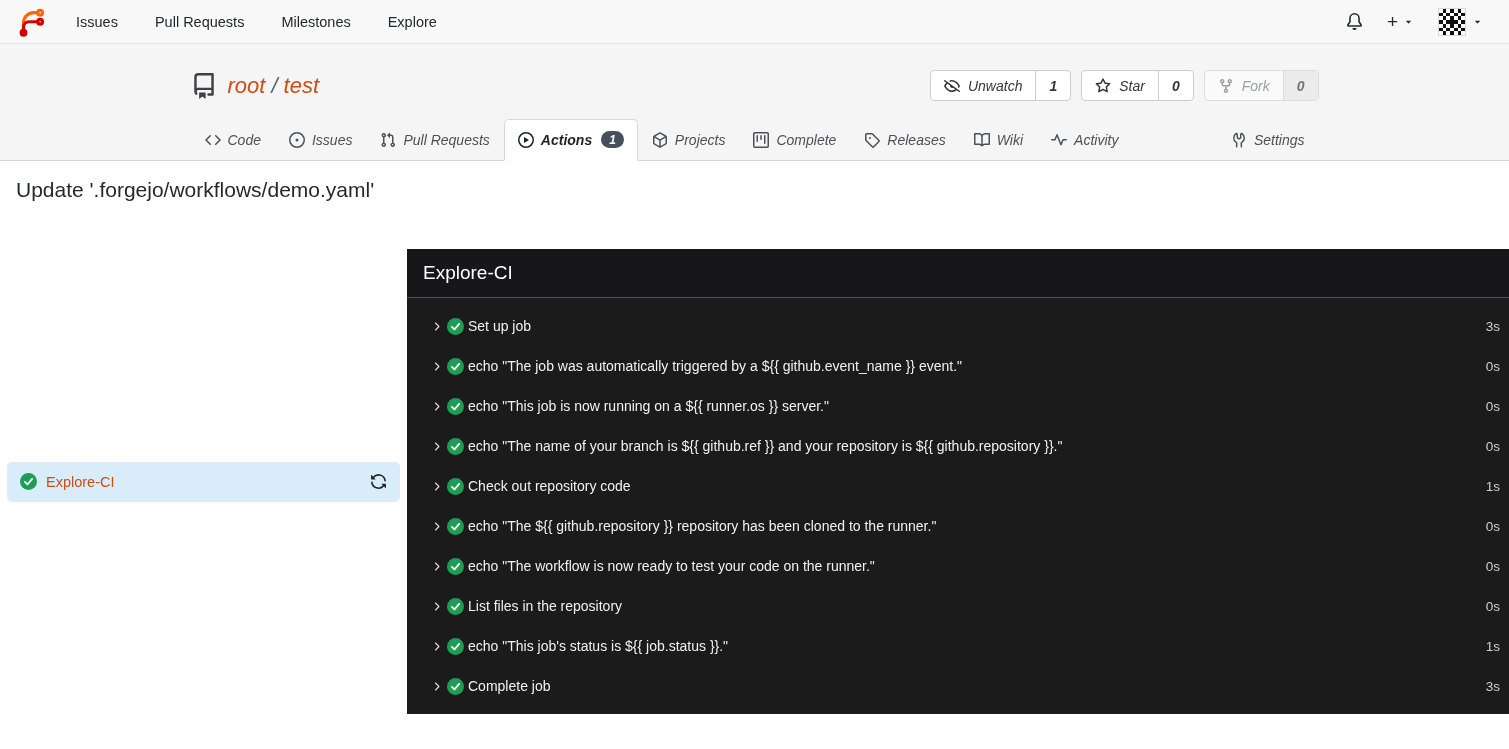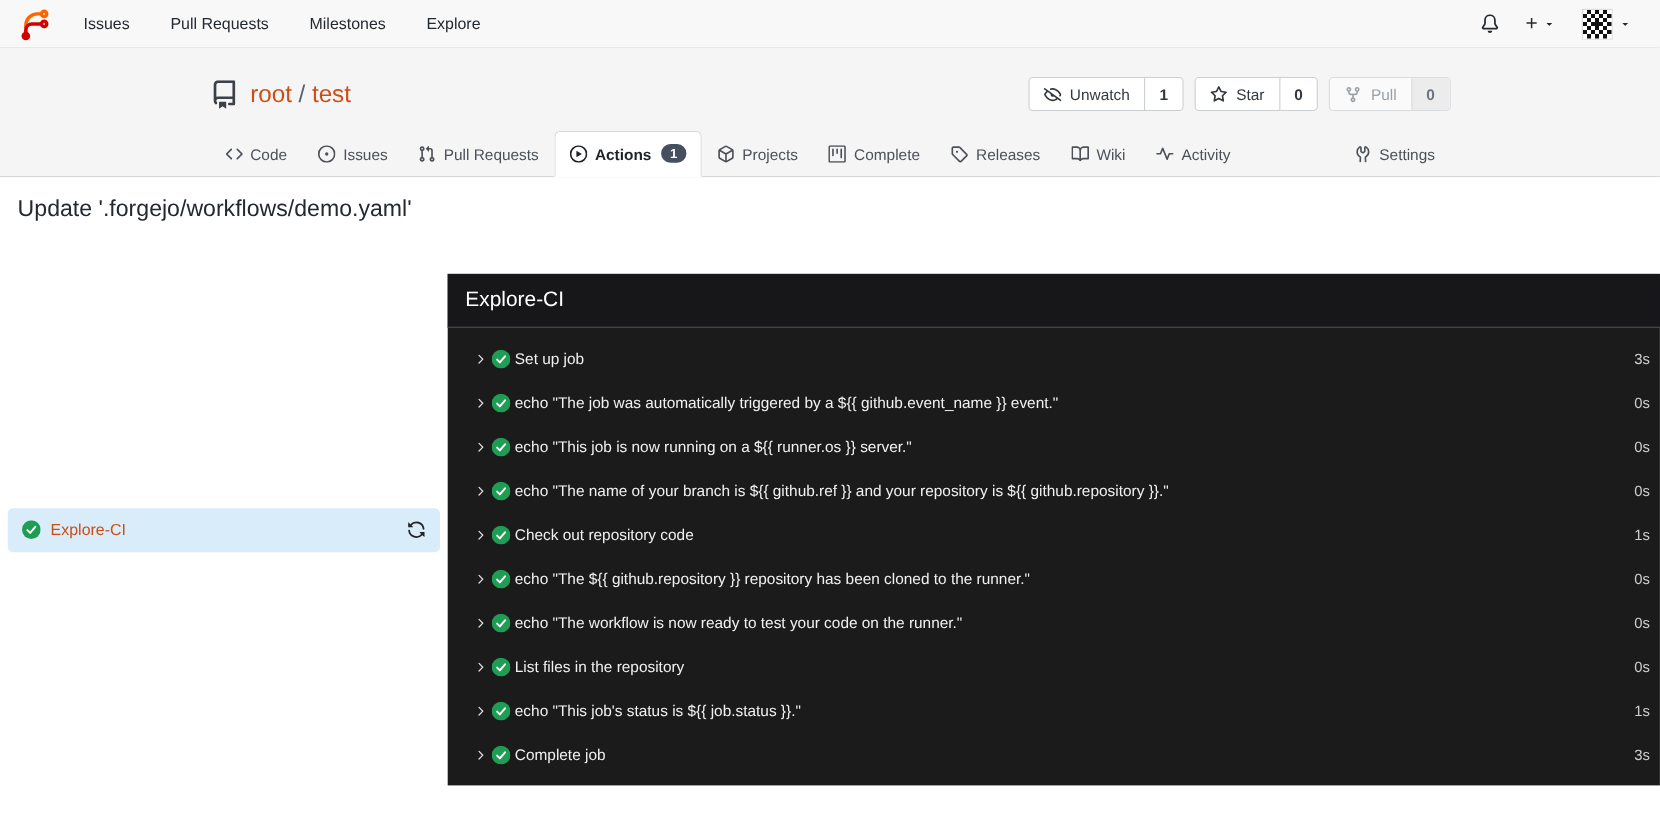"root" .repo-header { font-style: none -> italic }
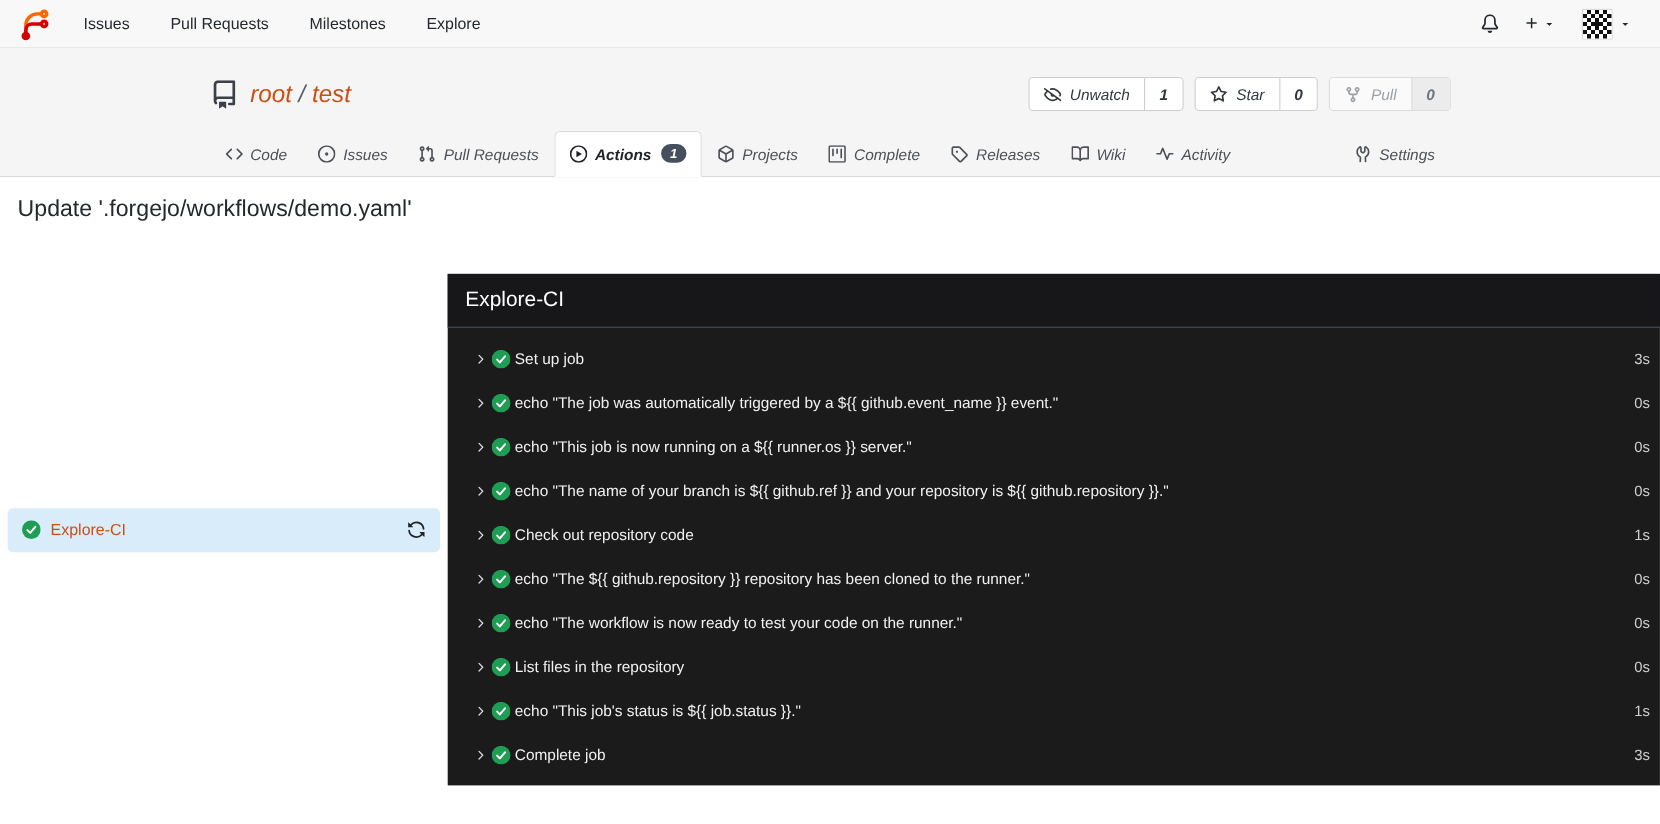"Pull" span { text: Pull -> Fork }
